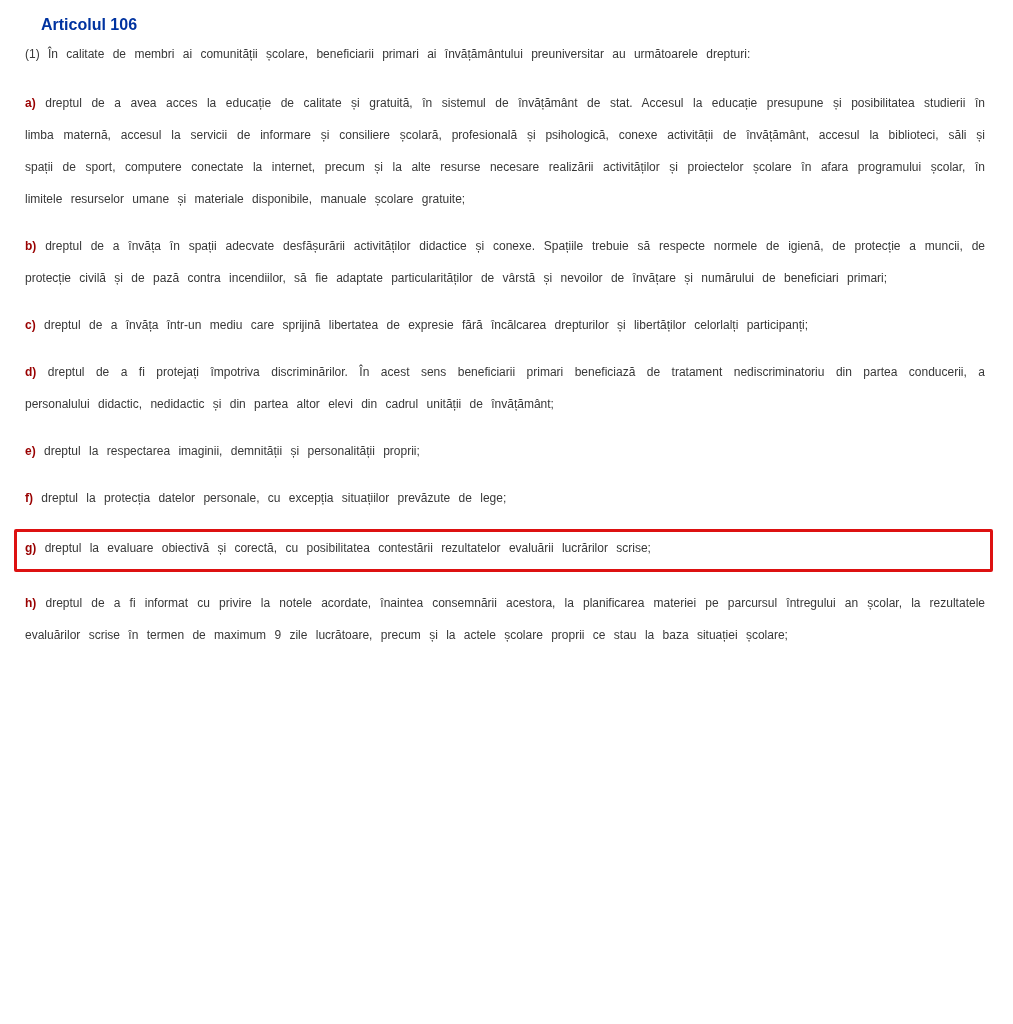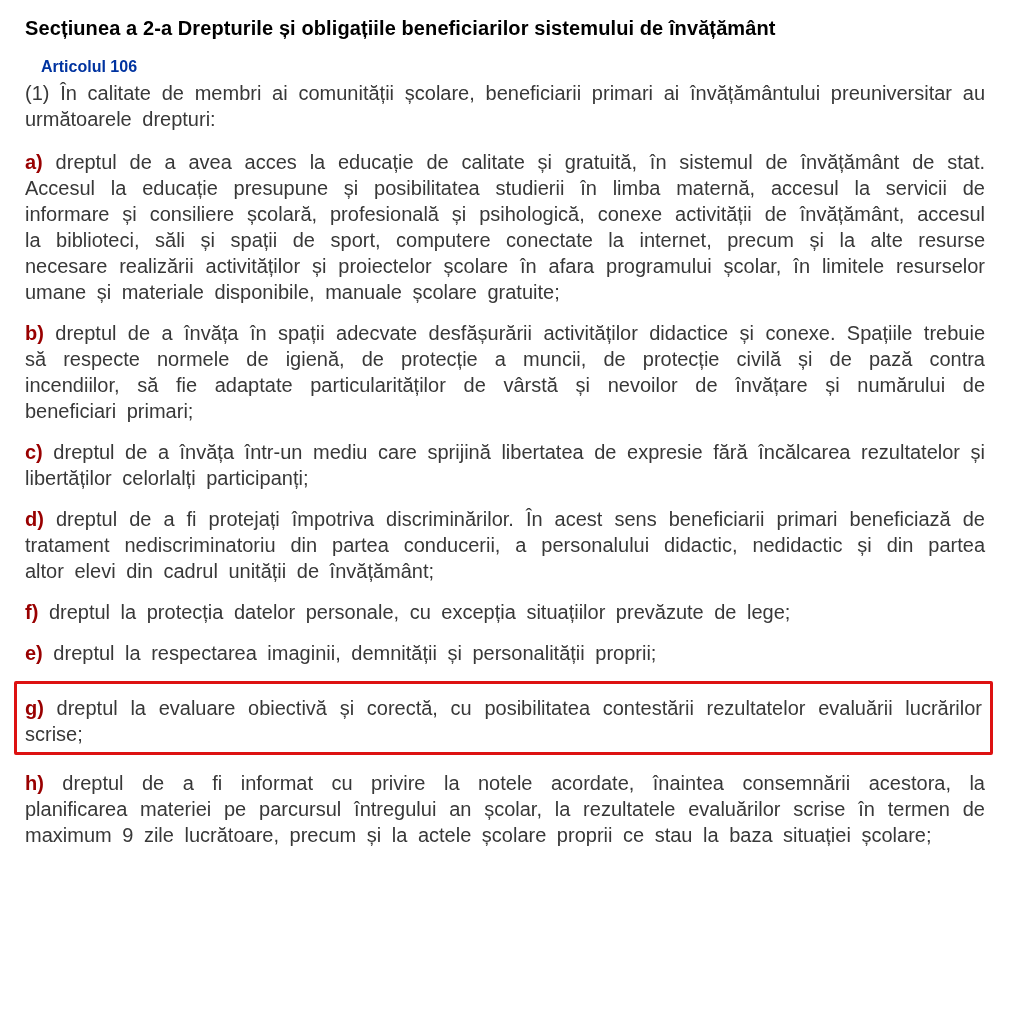"Secțiunea a 2-a Drepturile și" h1.section-title { html: <h1>Secțiunea a 2-a Drepturile și obligațiile beneficiarilor sistemului de învățământ</h1> -> none }
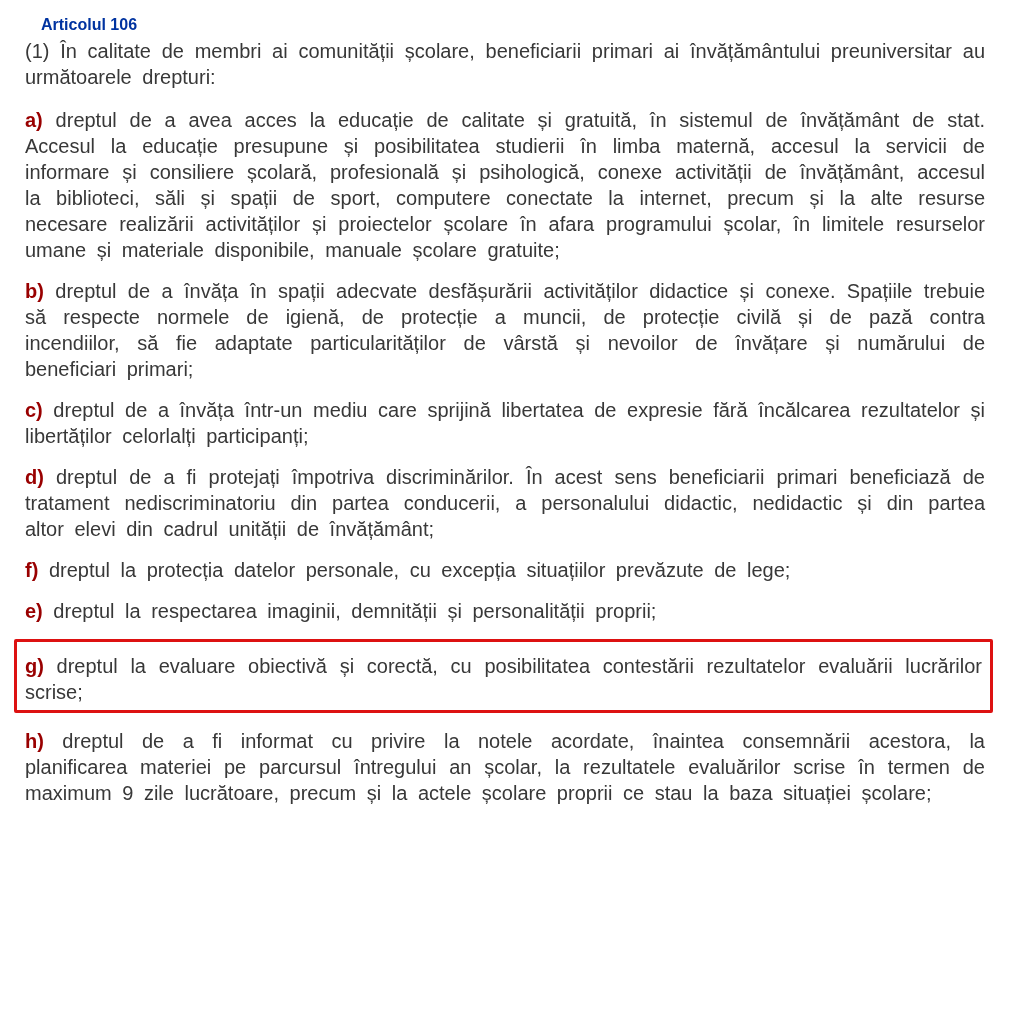"(1) În calitate de membri" .para { font-size: 20px -> 12px; line-height: 26px -> 32px }
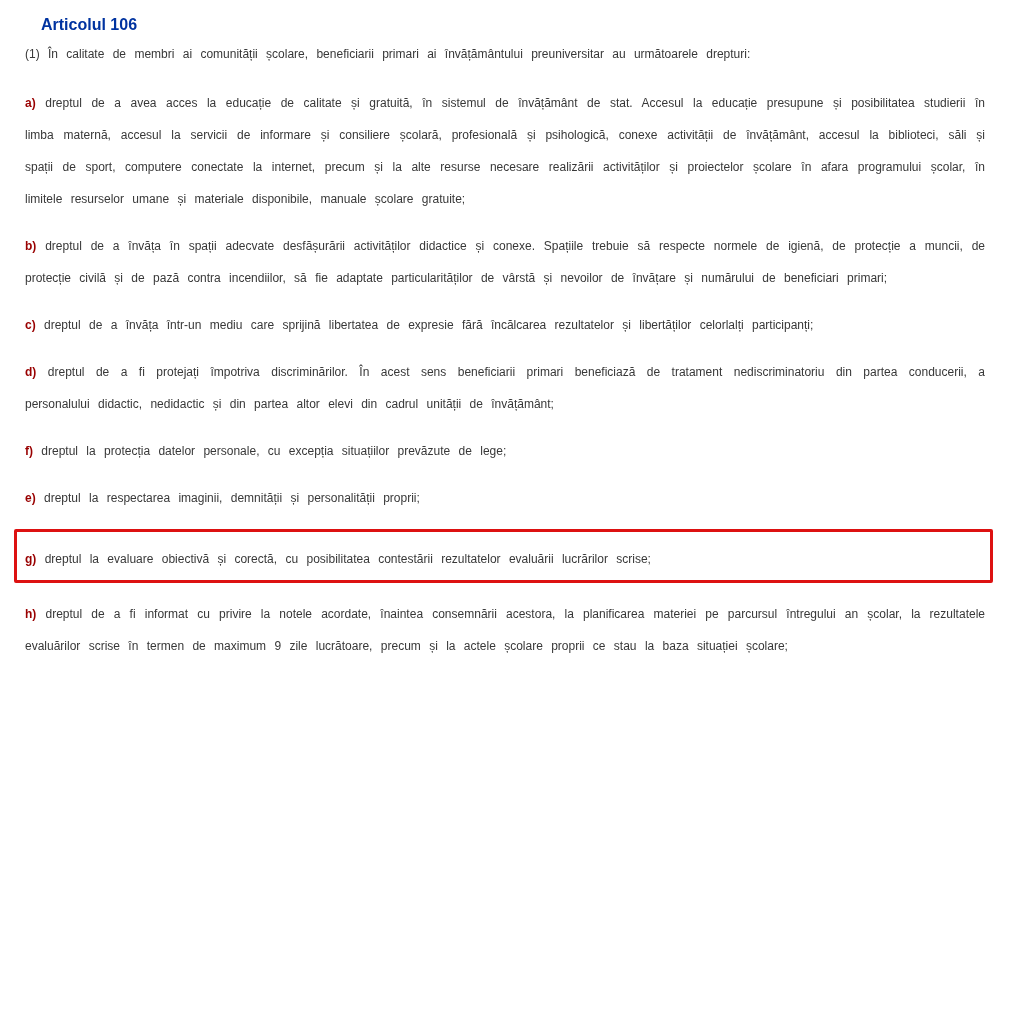"dreptul de a învăța într-un" span.text { text: rezultatelor -> drepturilor }
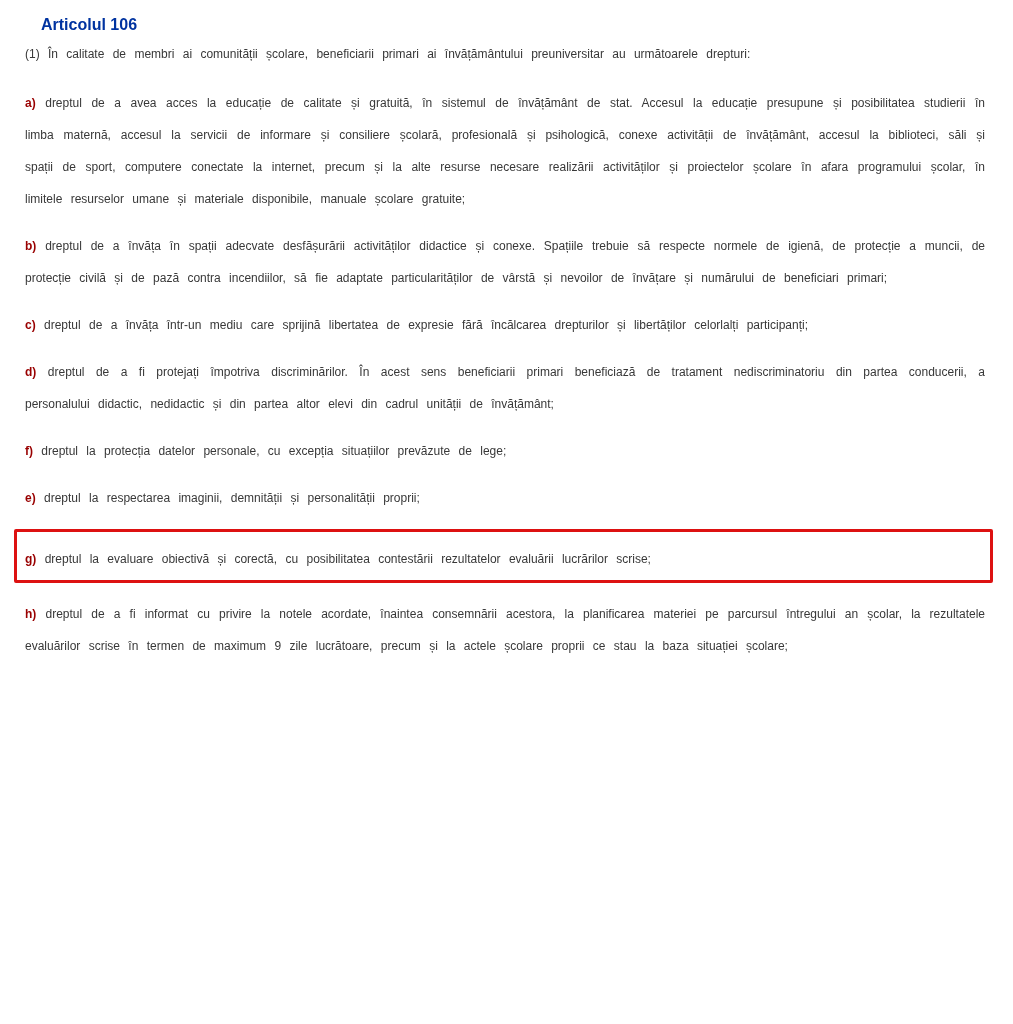"f) dreptul la protecția datelor" p.para { order: before "e) dreptul la respectarea imaginii," -> after "e) dreptul la respectarea imaginii," }
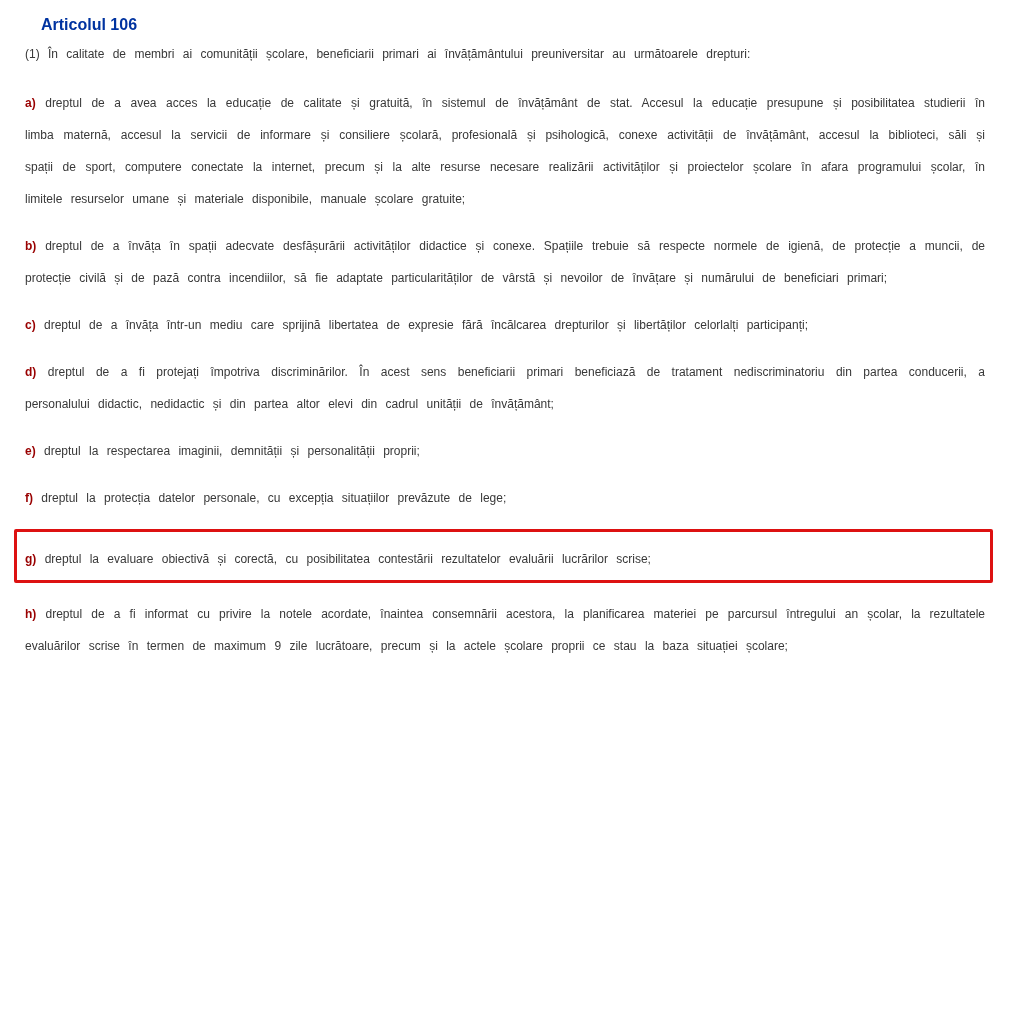"g) dreptul la evaluare obiectivă" .item.highlighted { padding: 11px 8px 5px 8px -> 0 8px 5px 8px }
